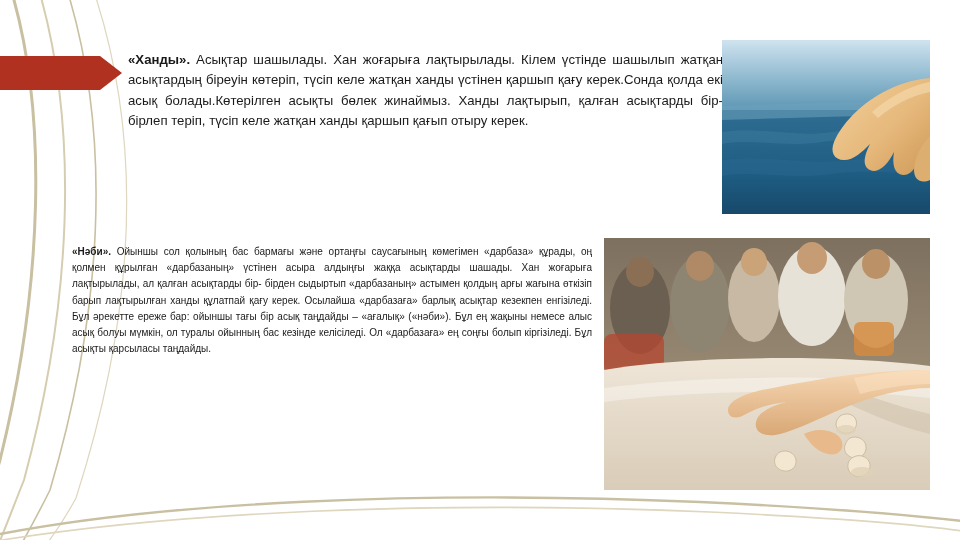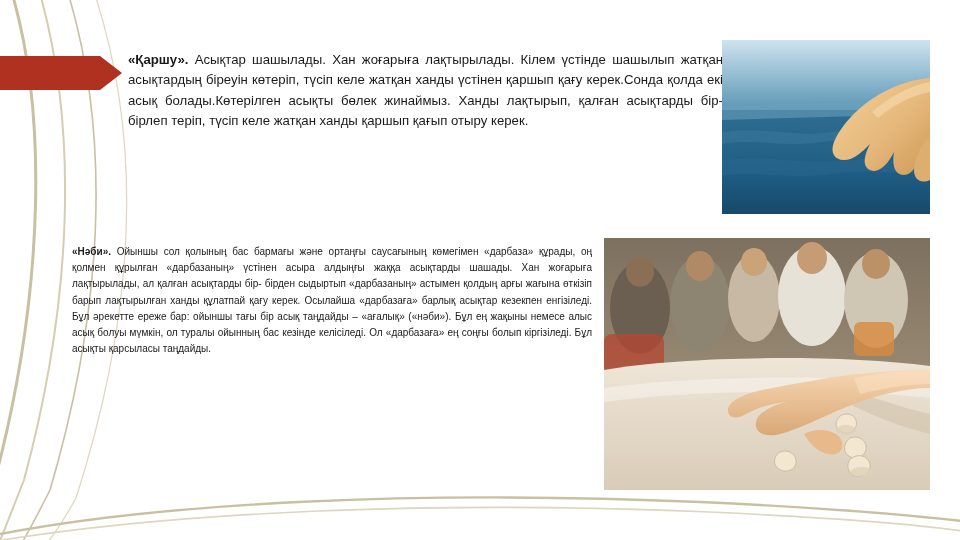"«Қаршу»." span.term { text: Қаршу -> Ханды }
